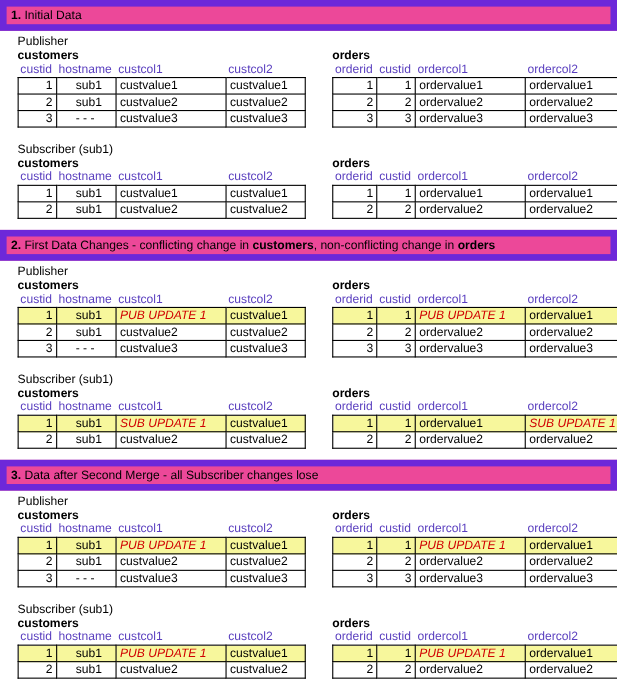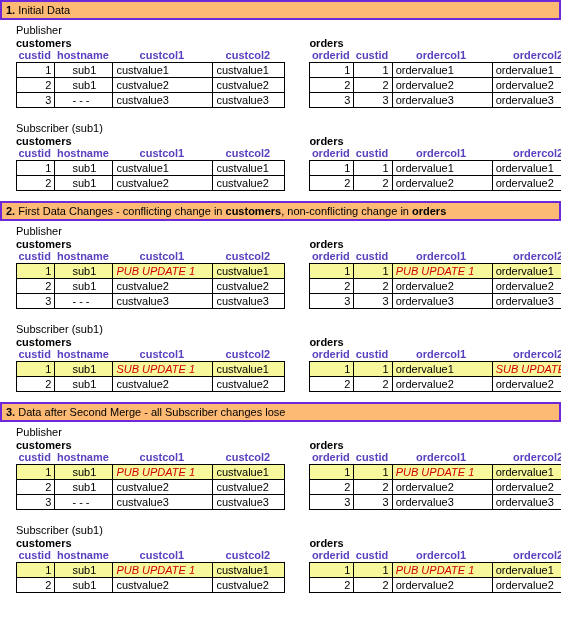"1. Initial Data" .section-header { background: #fdba74 -> #ec4899; border: 2px solid #6d28d9 -> 6px solid #6d28d9 }
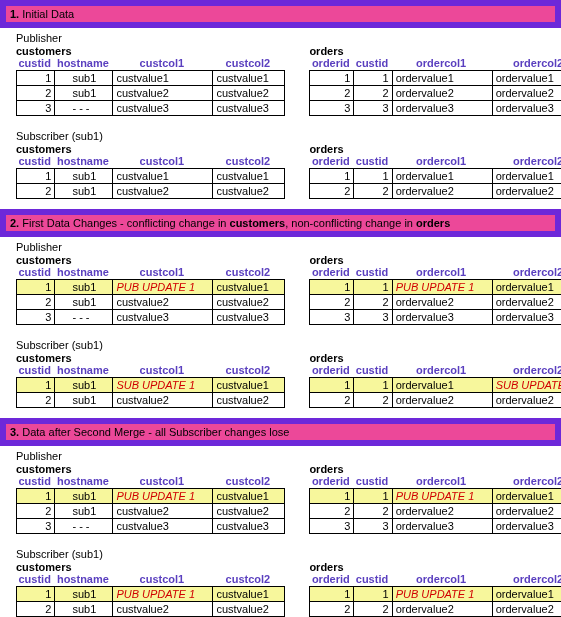"custid" th { font-weight: bold -> normal; text-align: center -> left }
